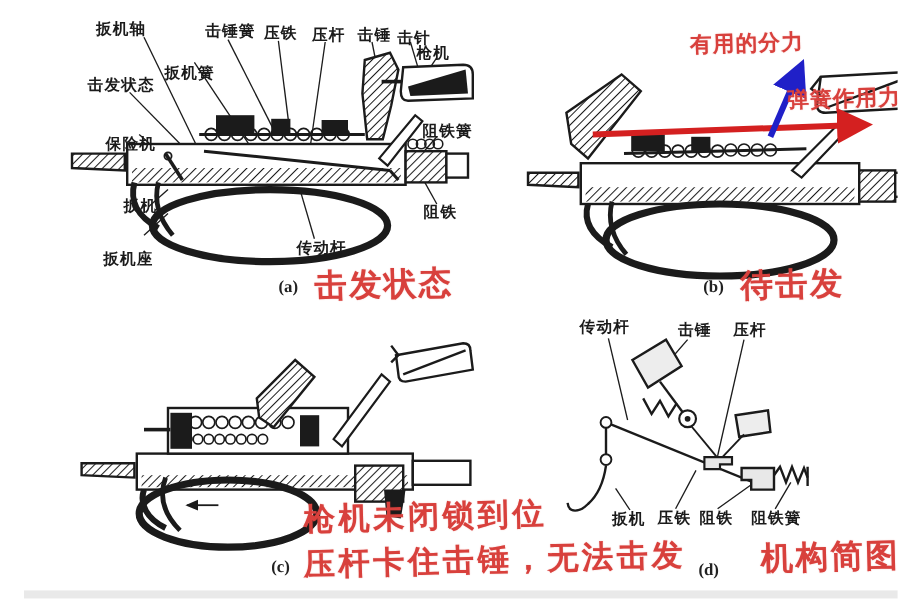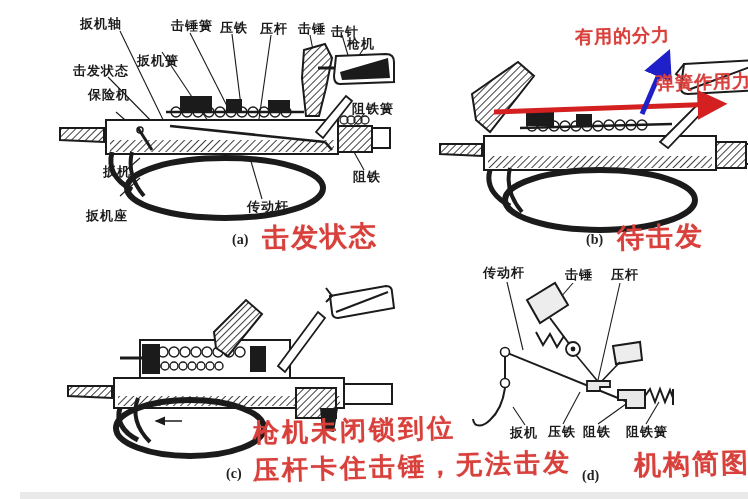"保险机" span.lbl { top: 88px -> 113px }
